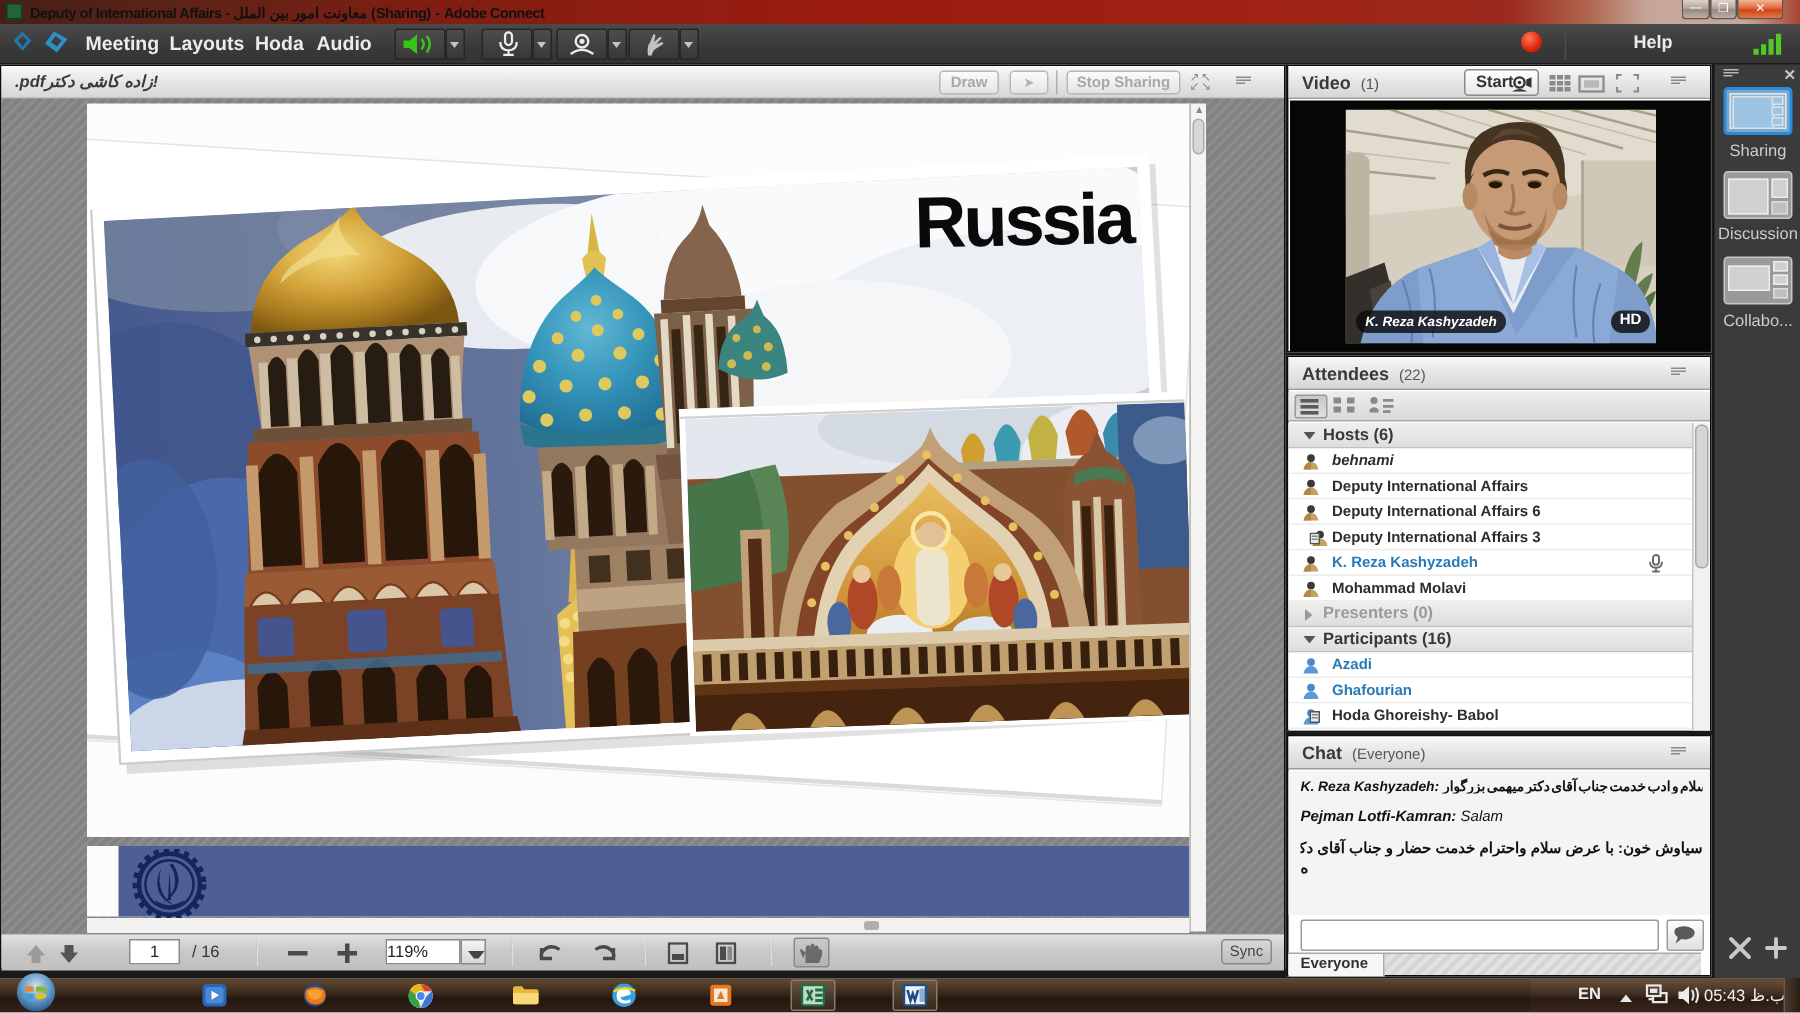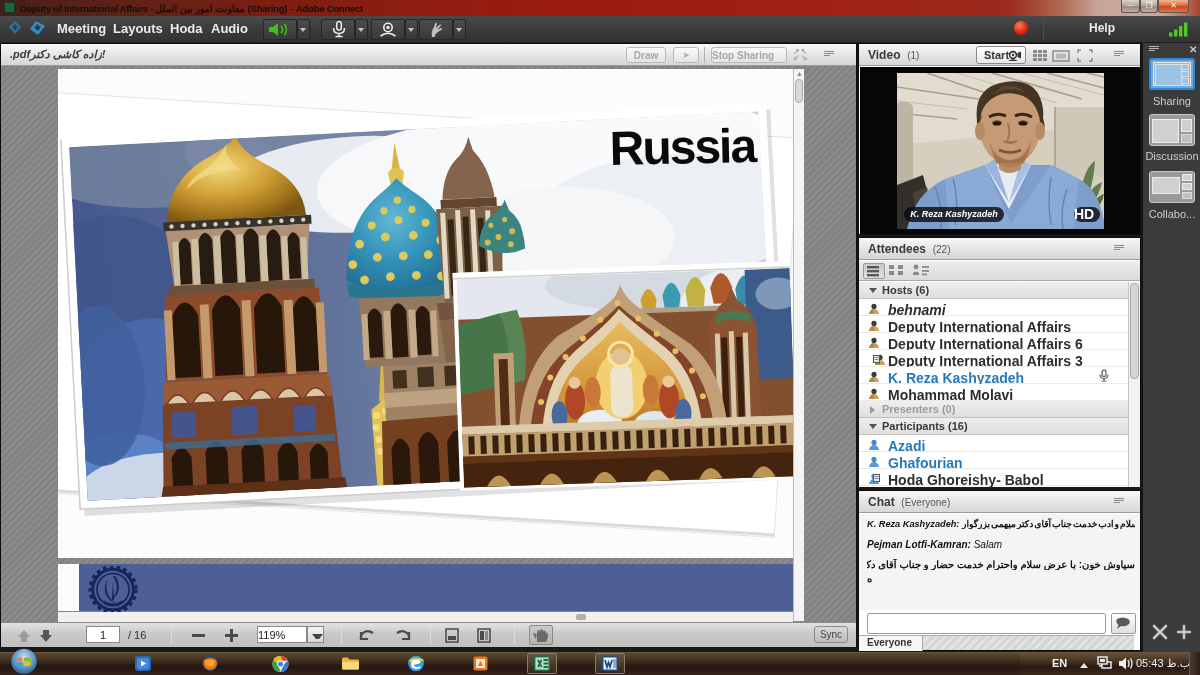"Stop Sharing" div.abs { text-align: left -> center }
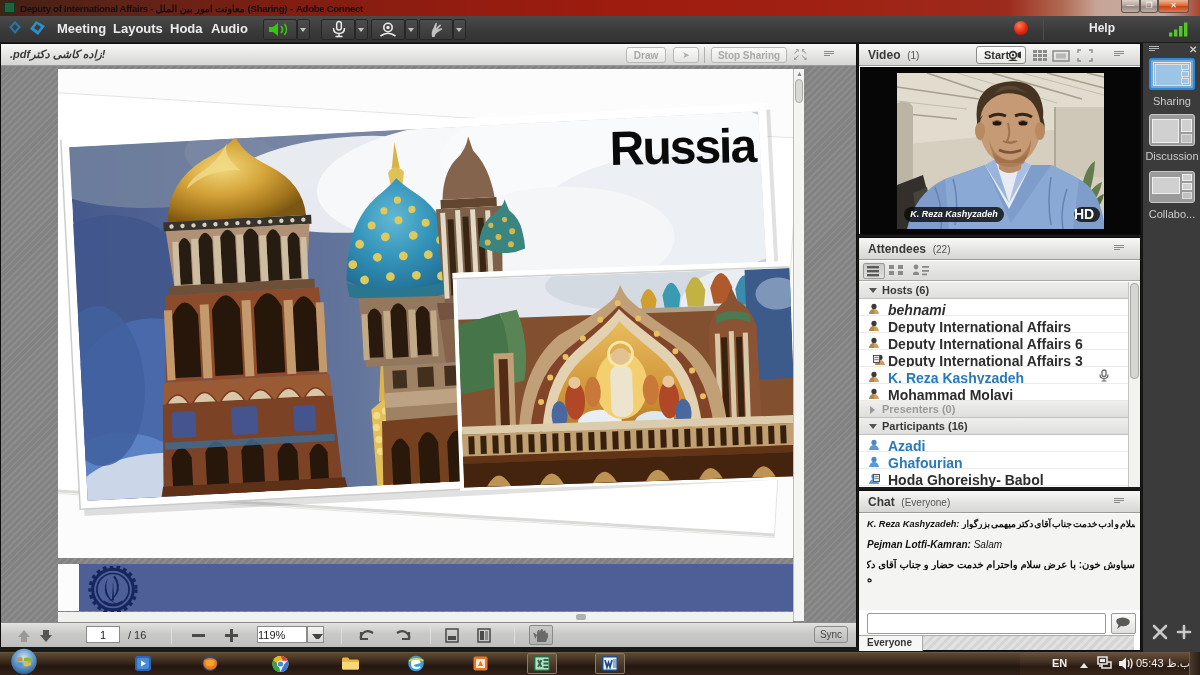"HD" div.abs { font-size: 14px -> 10px; text-align: left -> center }
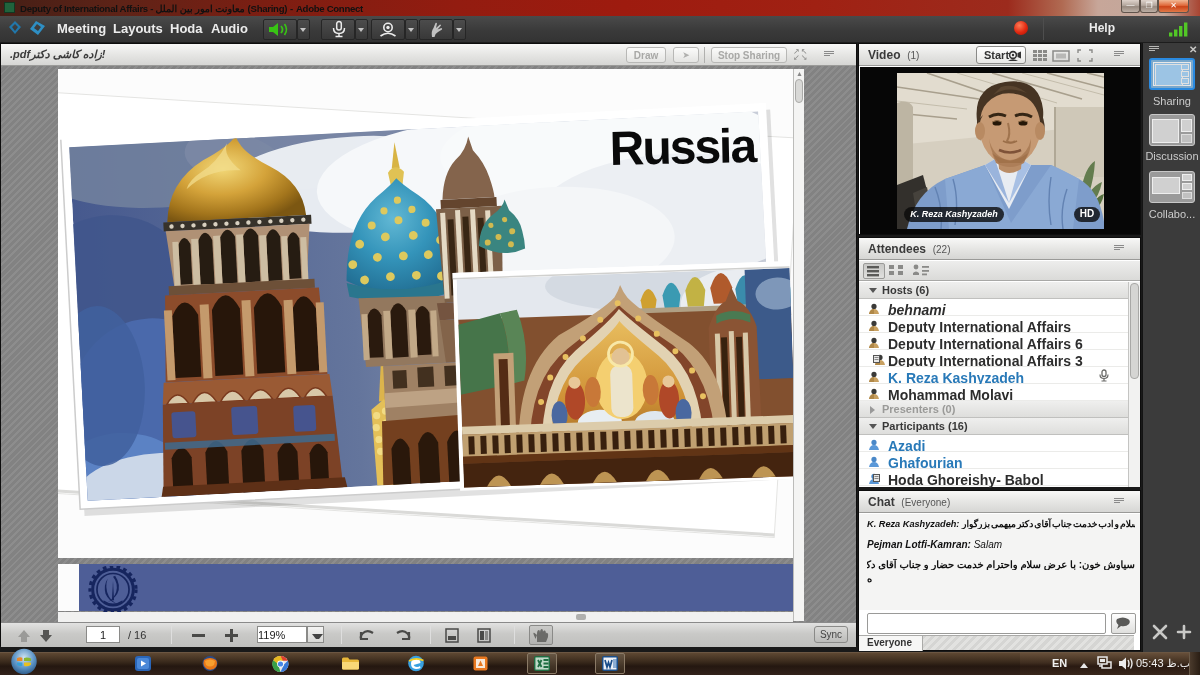"behnami" .rowname { font-size: 14px -> 10px }
